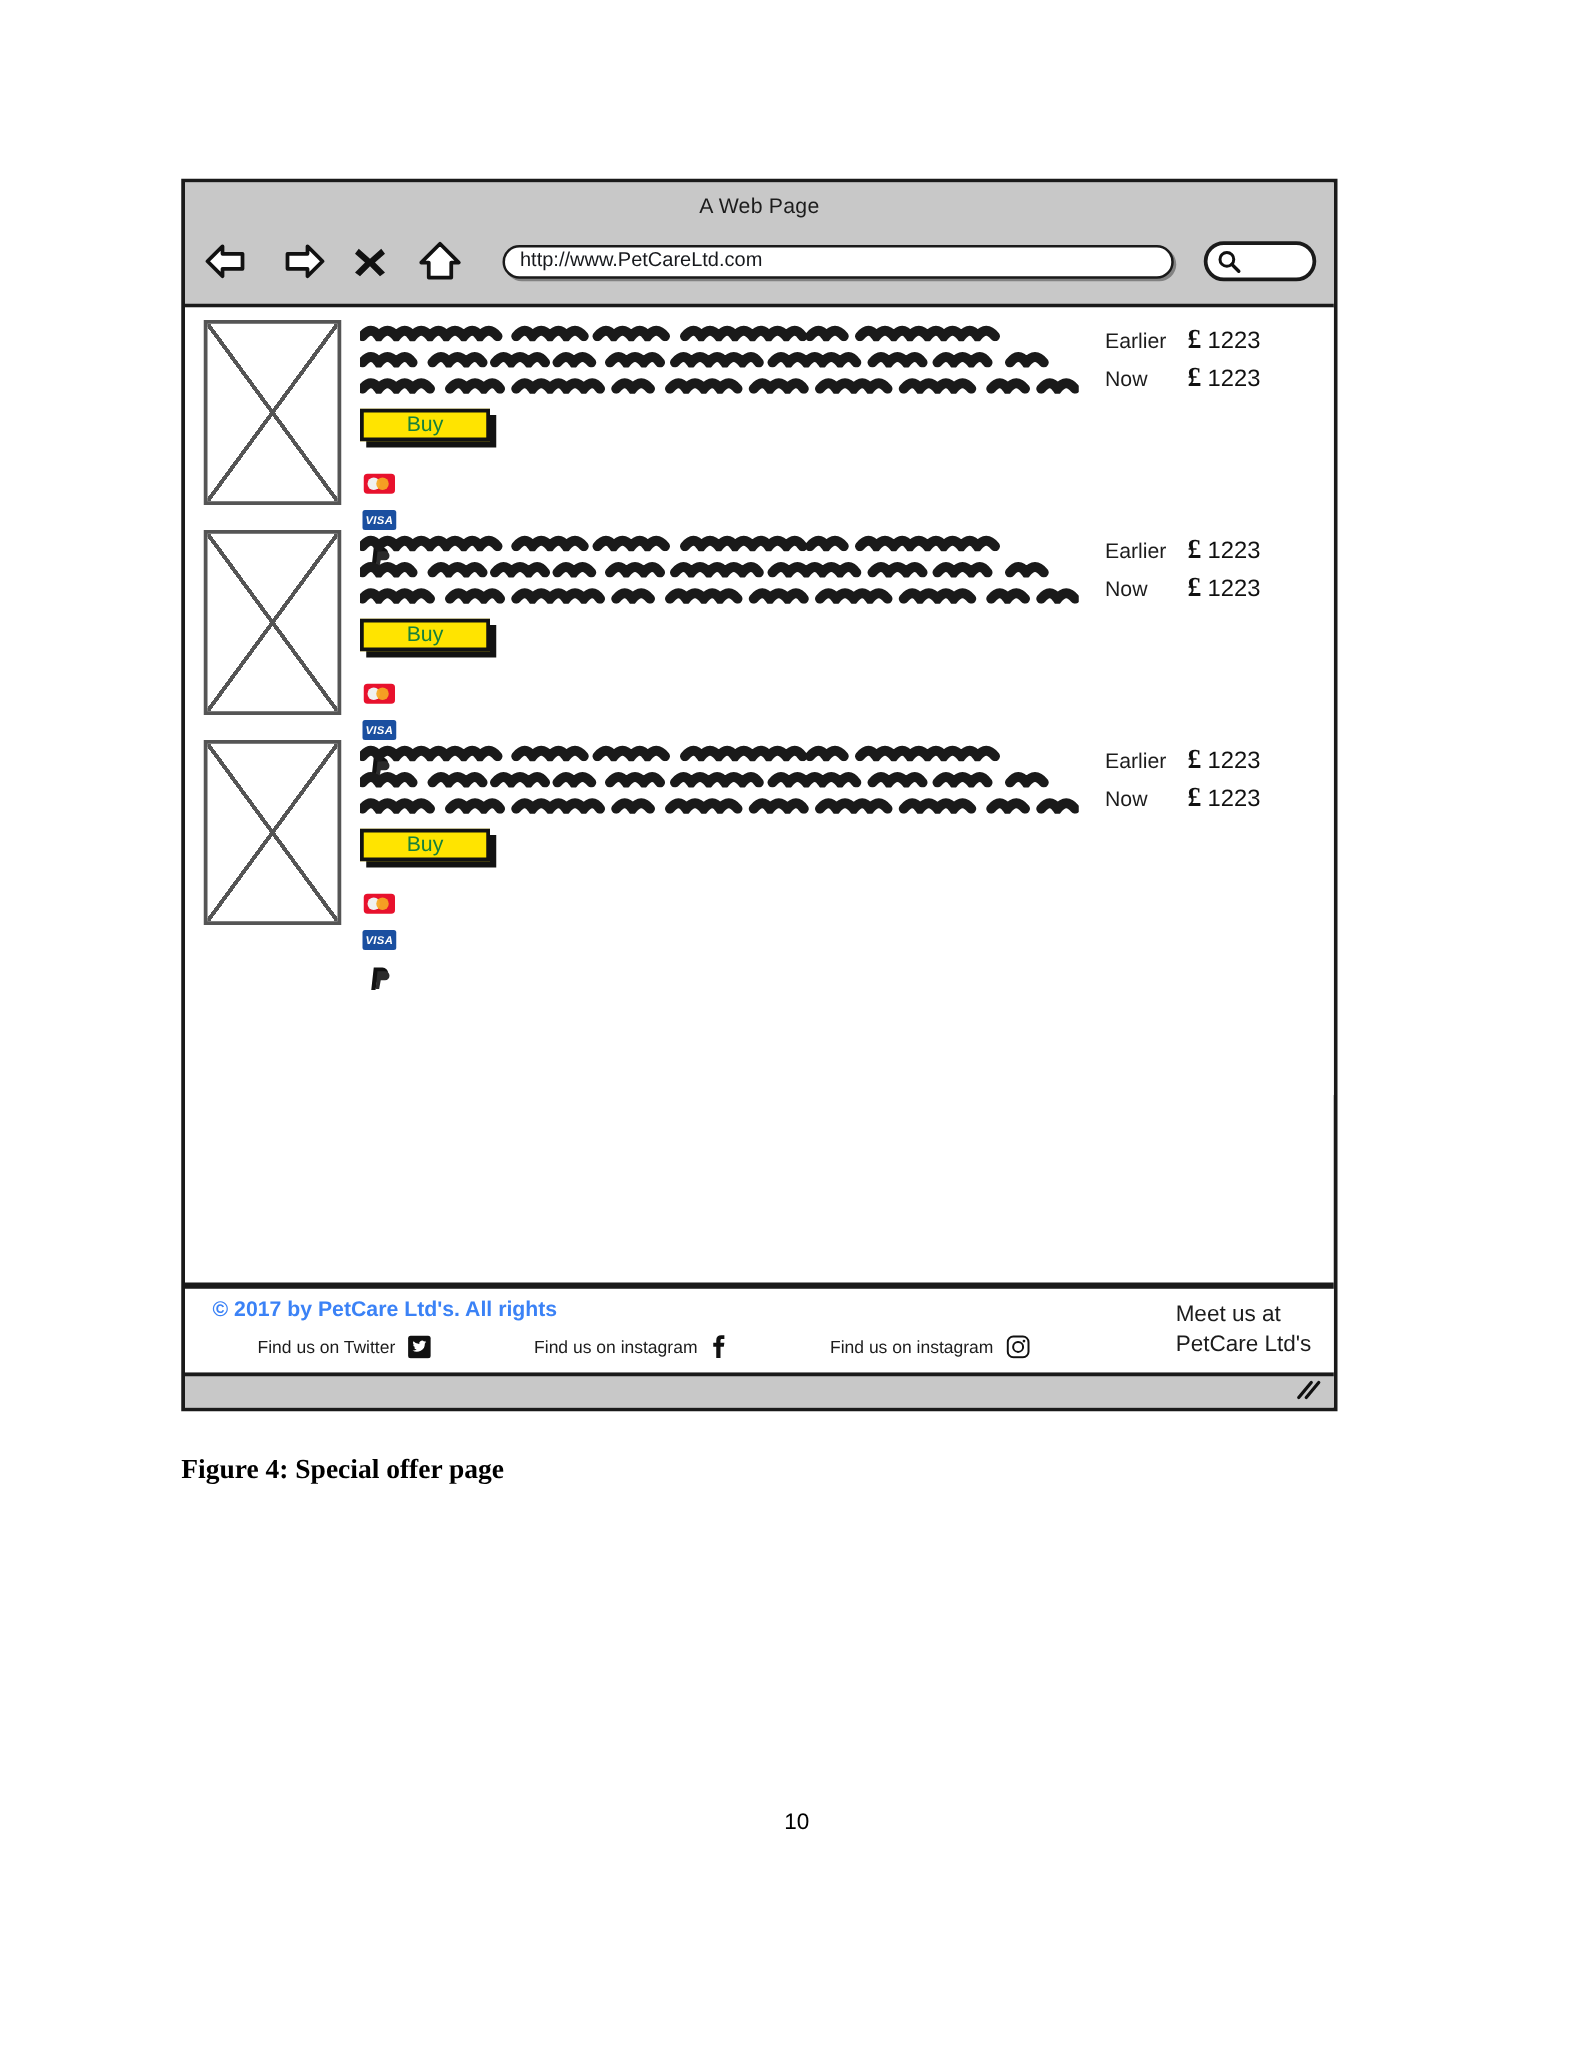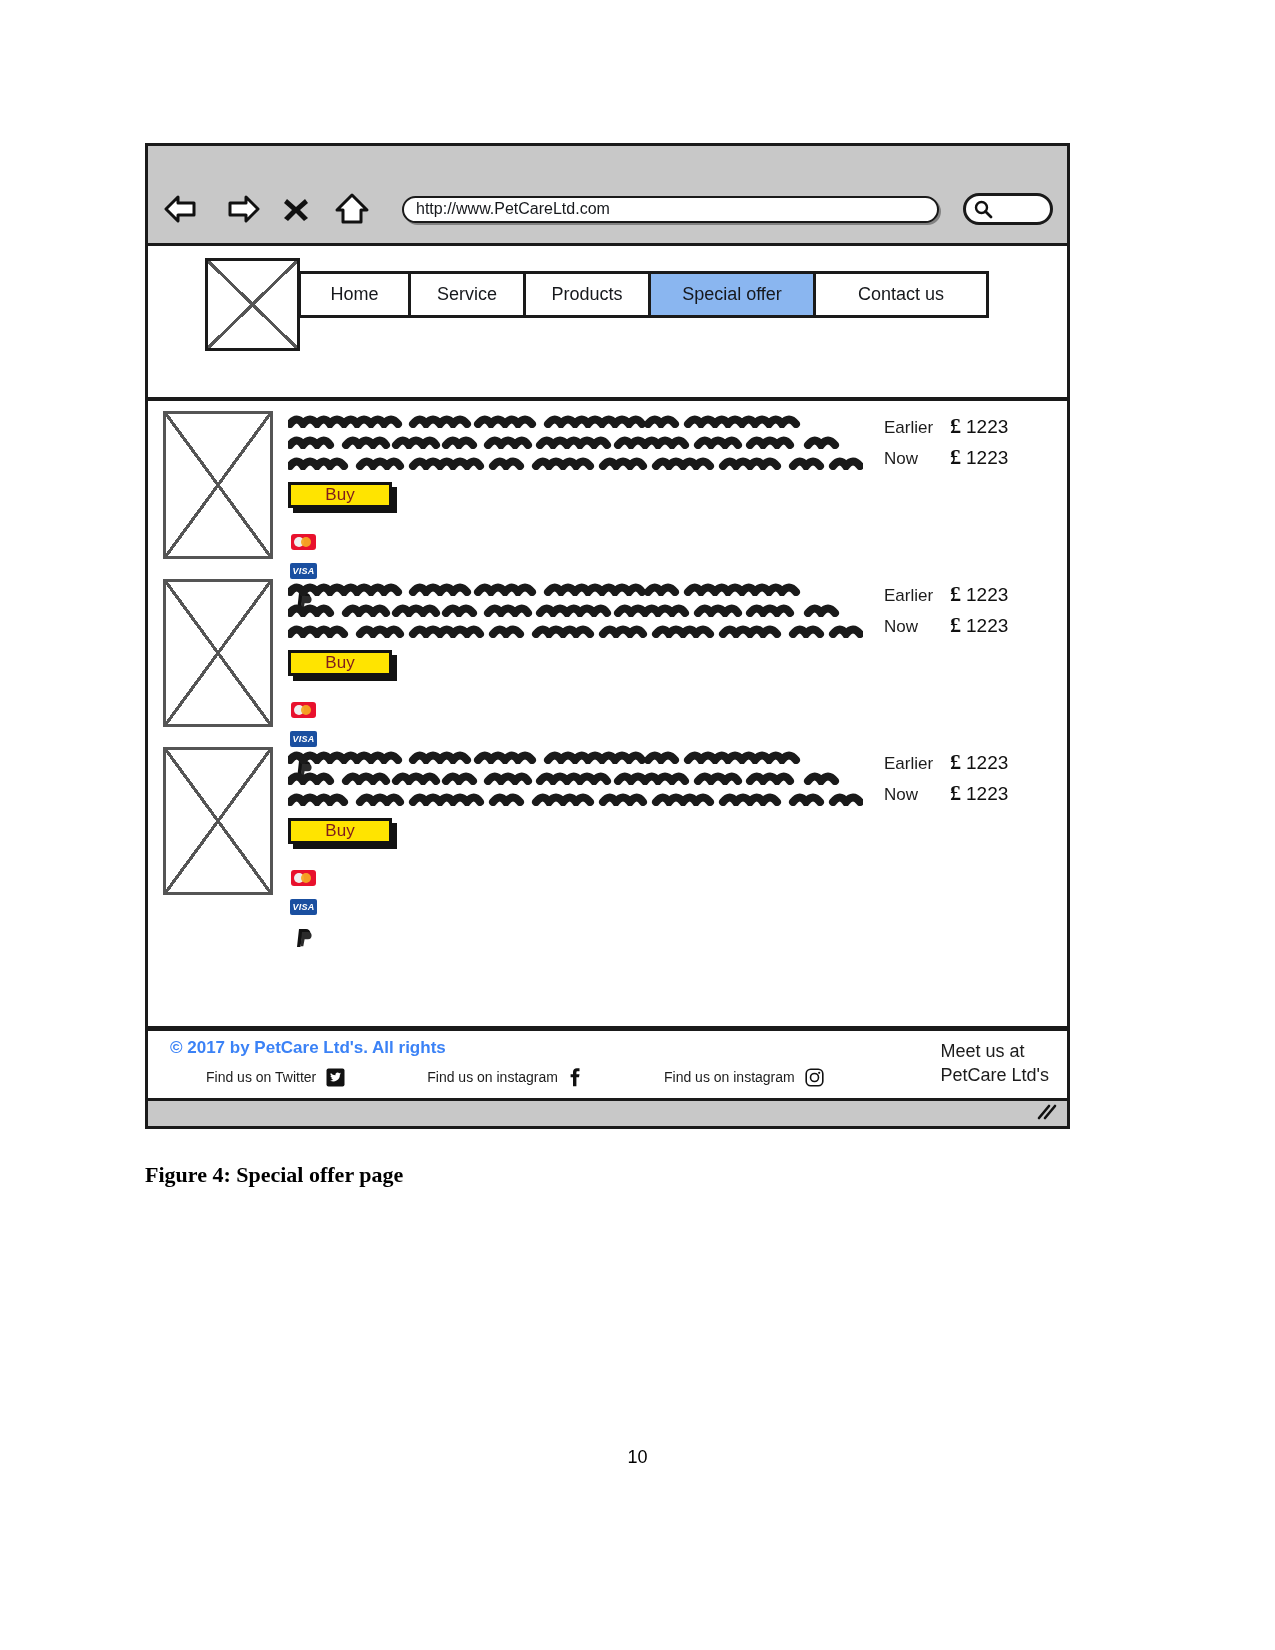"A Web Page" div.chrome-title { html: none -> <div>A Web Page</div> }
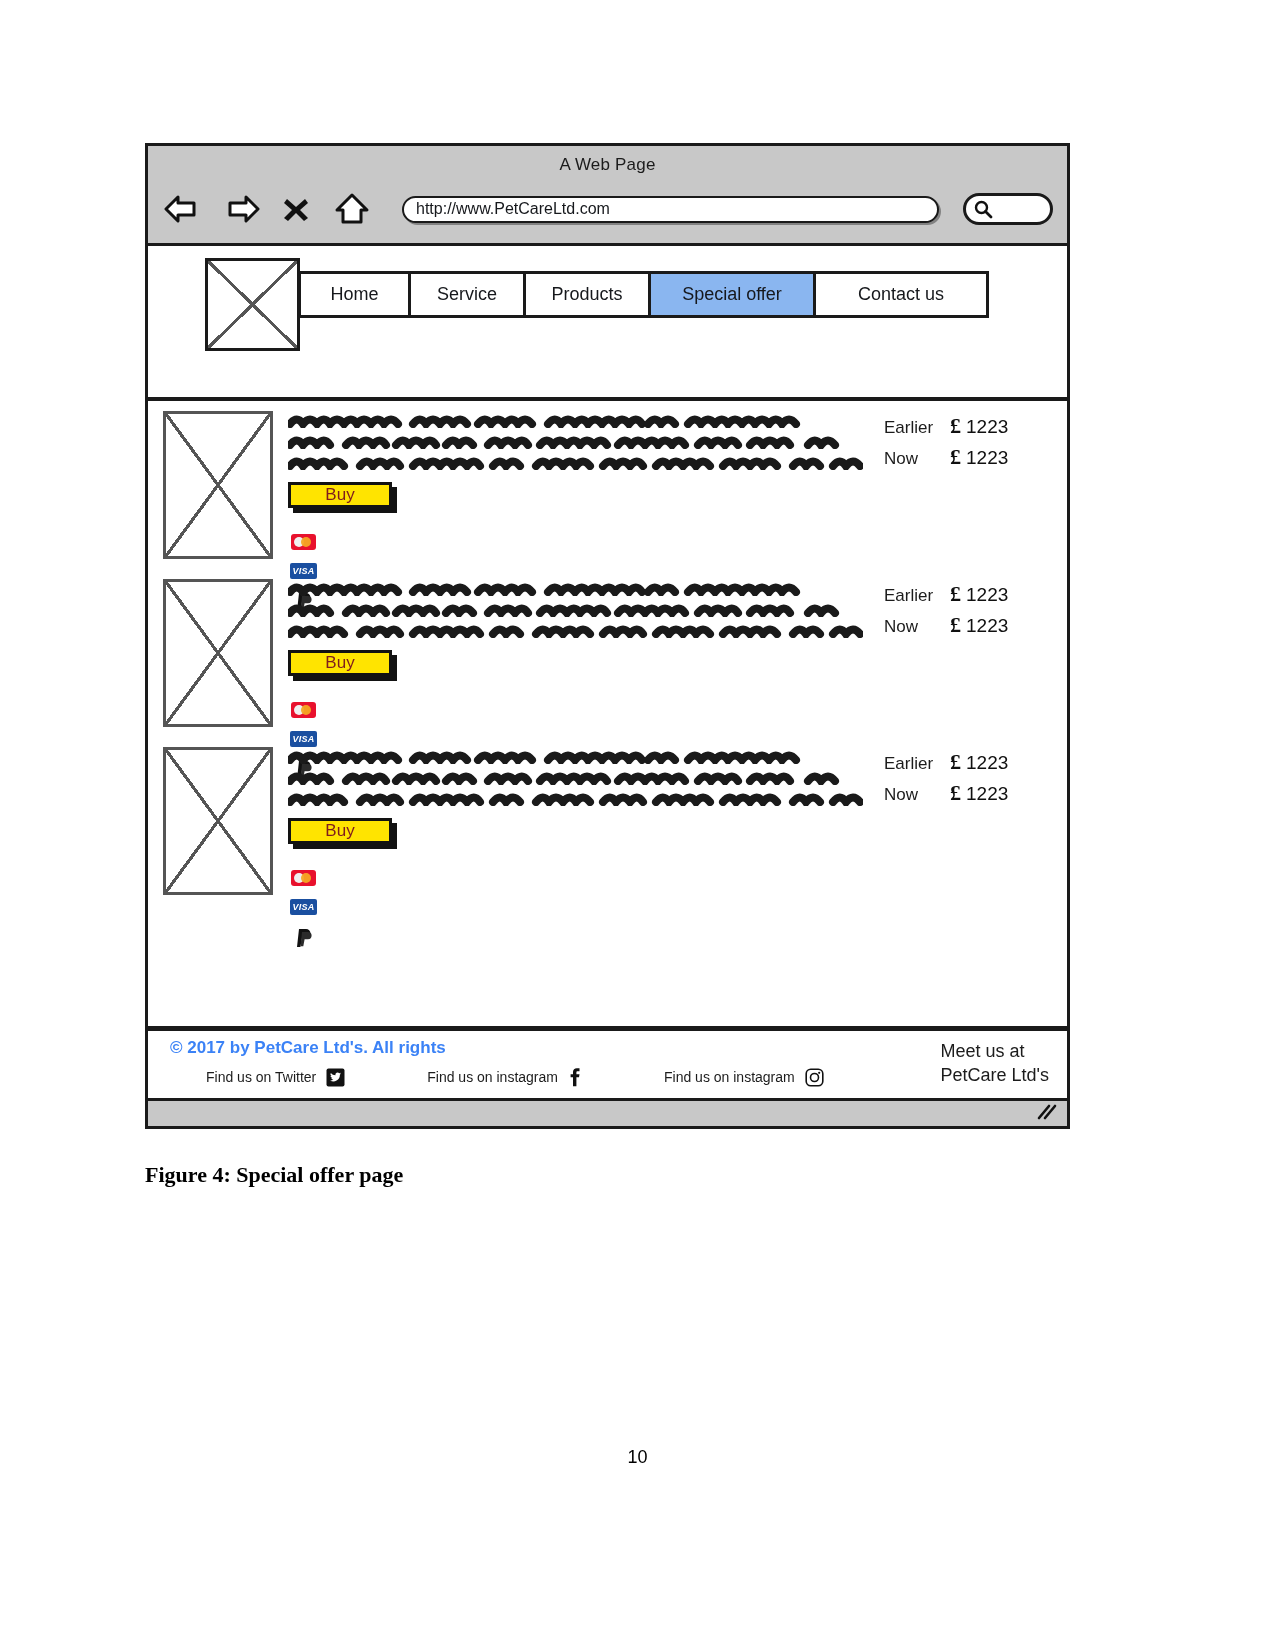"Home" div.site-header { html: <div> <div></div> <div> <div> <span>Home</span> </div> <div> <span>Service</span> </div> <div> <span>Products</span> </div> <div> <span>Special offer</span> </div> <div> <span>Contact us</span> </div> </div> </div> -> none }
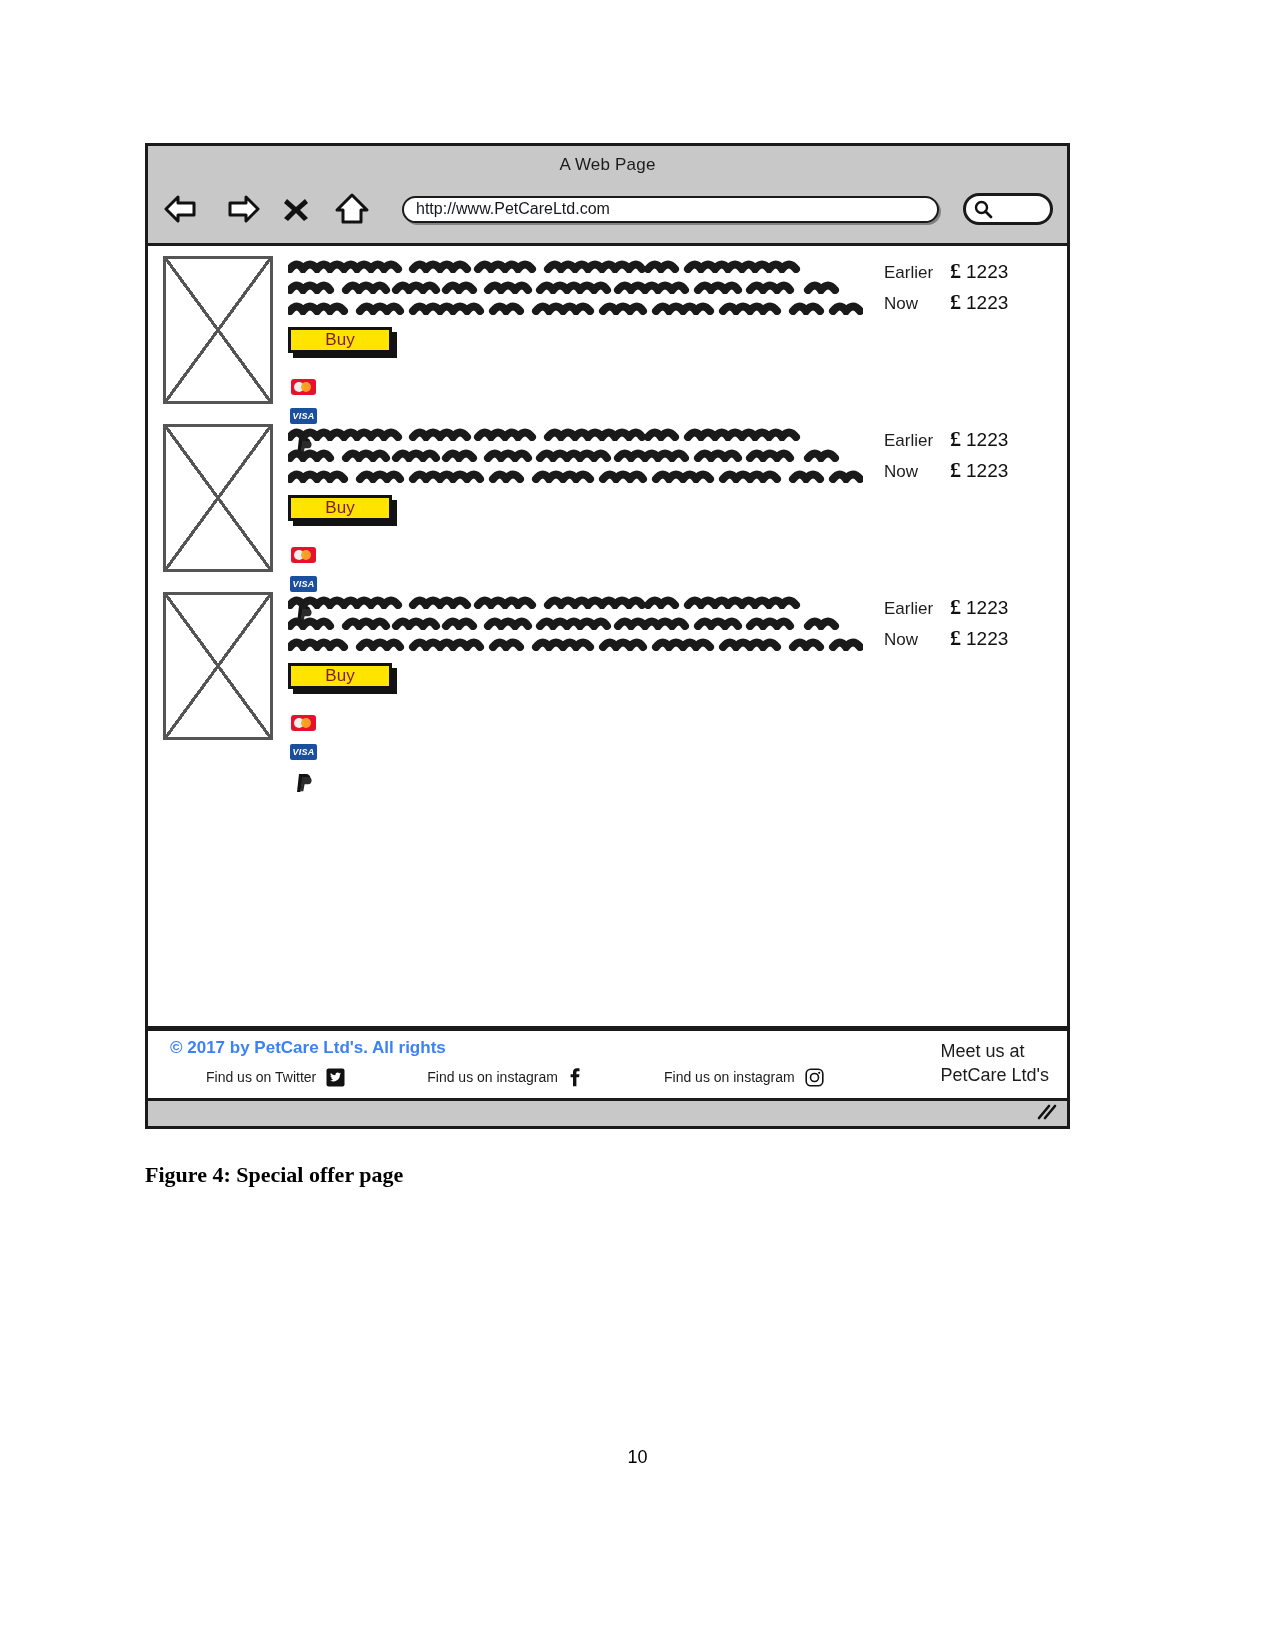"Buy" .buy-btn { color: #7f1d1d -> #15803d }
